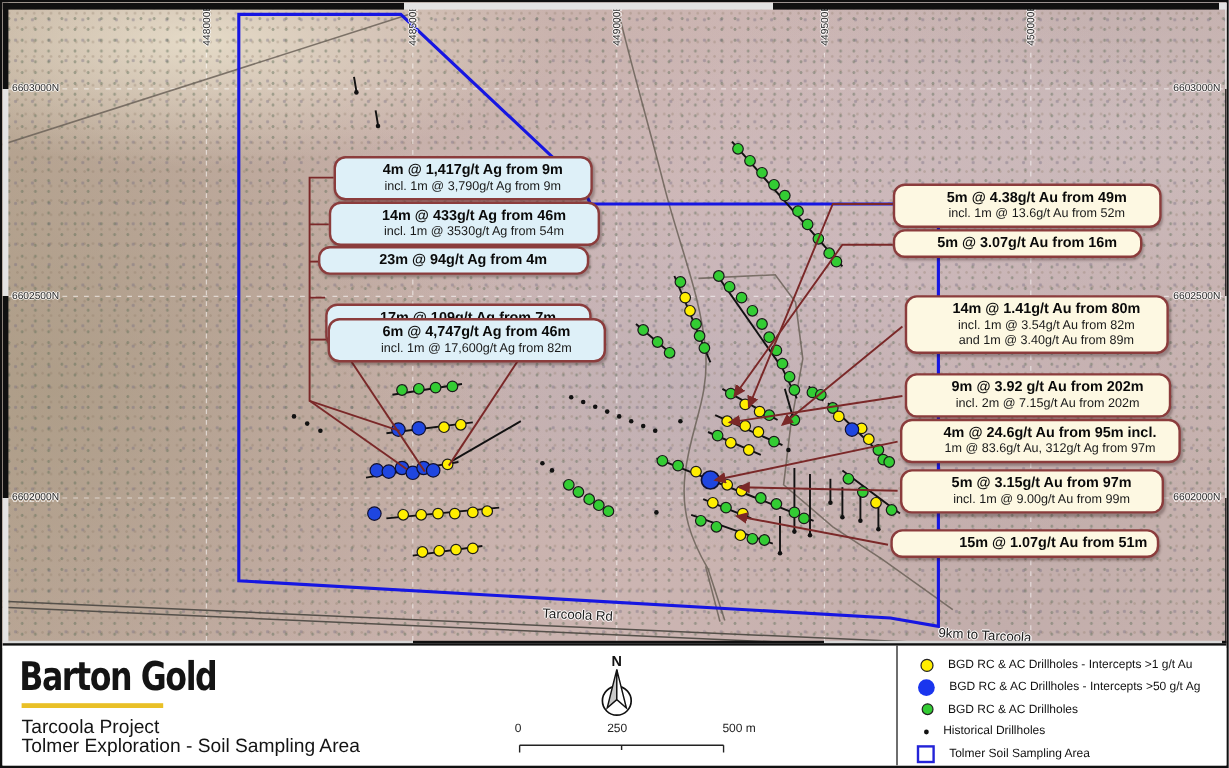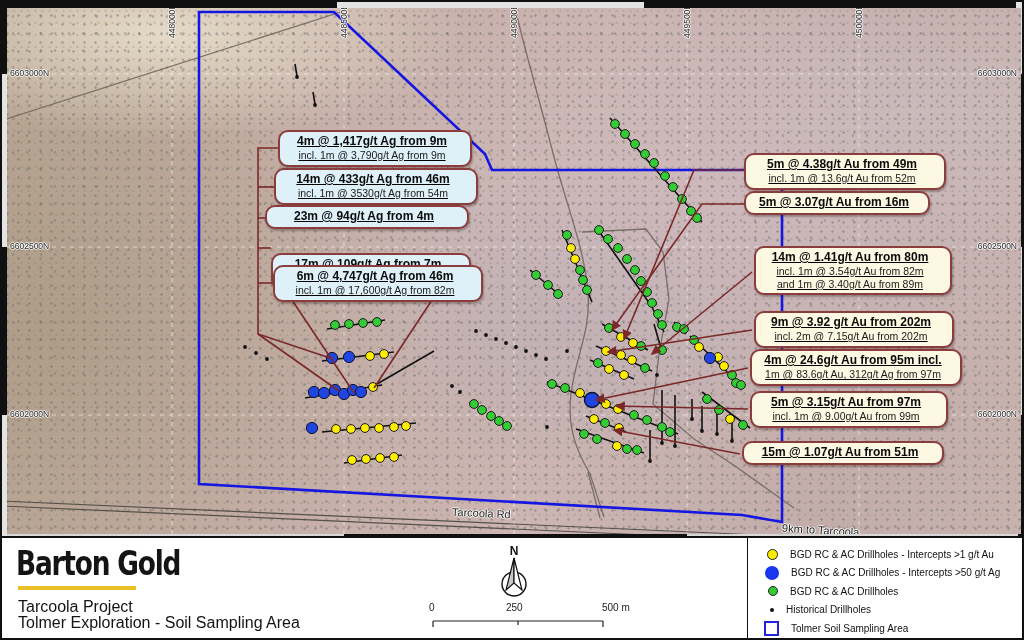"4m @ 1,417g/t Ag from" .callout { padding: 2px 8px 3px 2px -> 2px 8px 3px 24px; text-decoration: underline -> none }
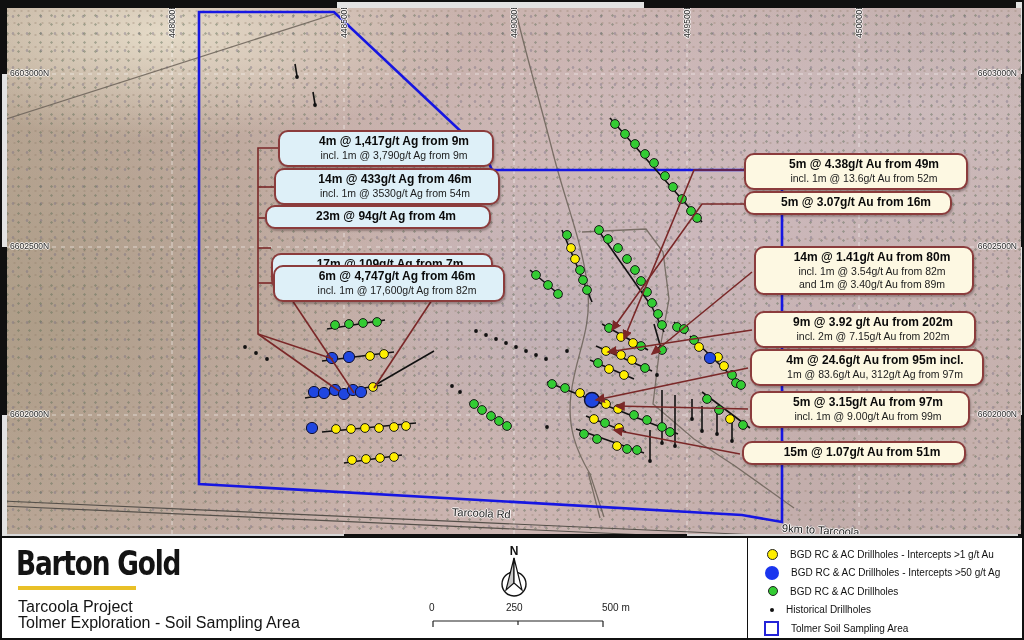"15m @ 1.07g/t Au from" div.callout { text-align: none -> right }
